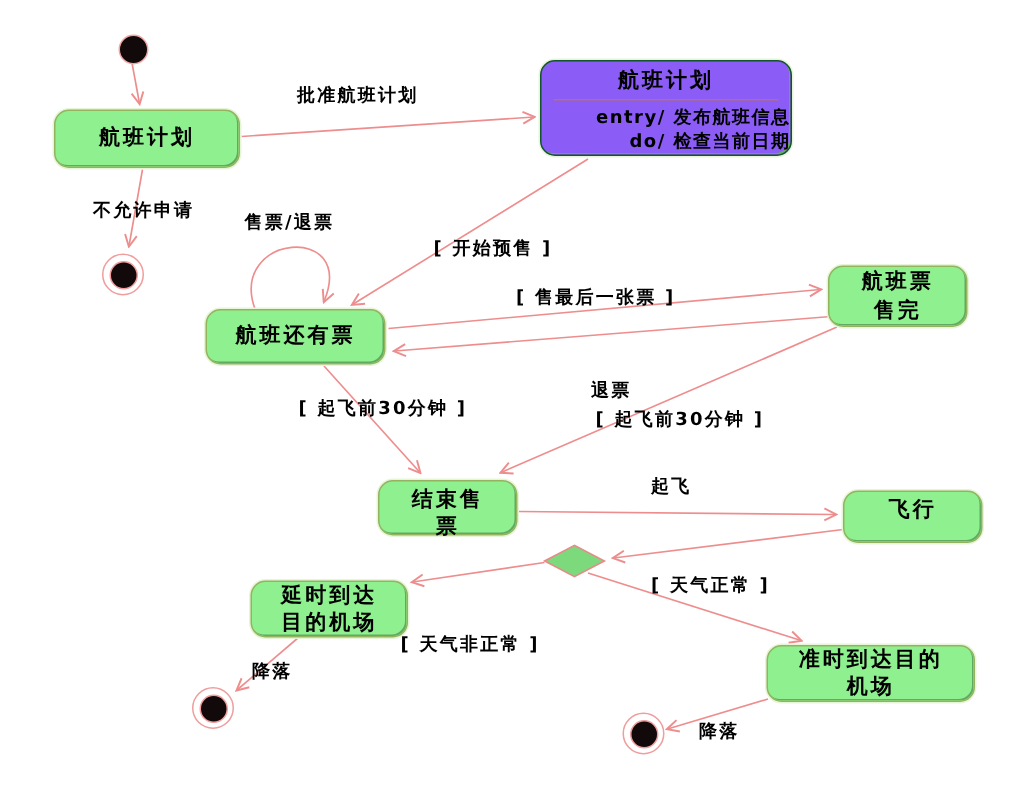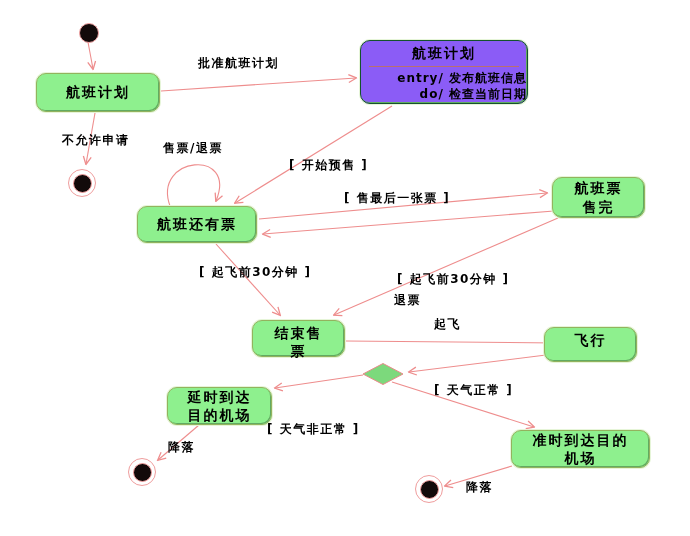"退票" div.lbl { margin-top: 40px -> none }
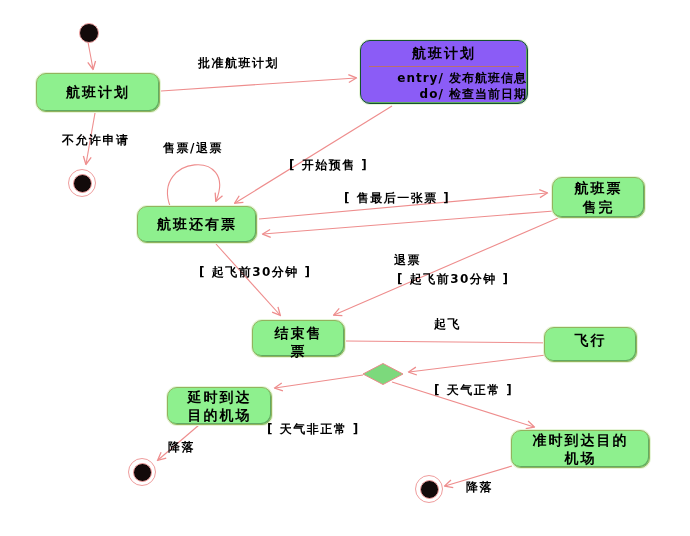"飞行" div.state { left: 544px -> 562px }
